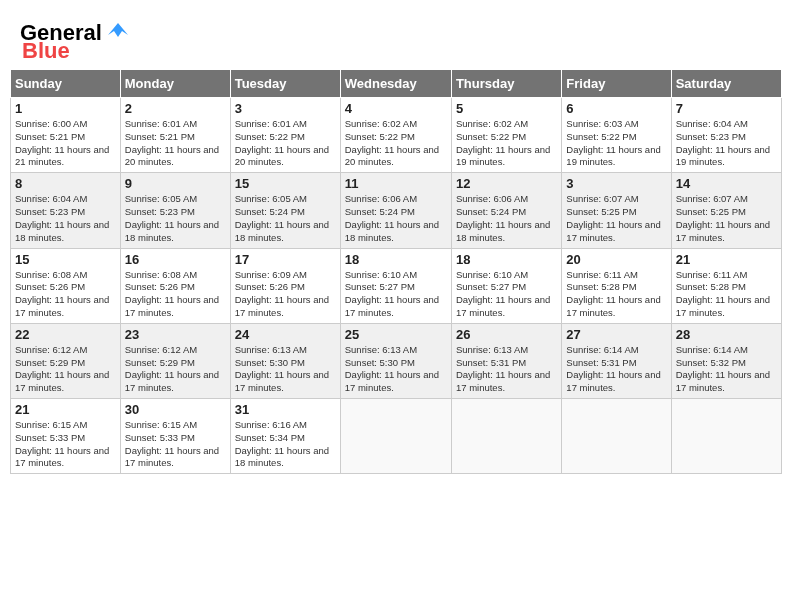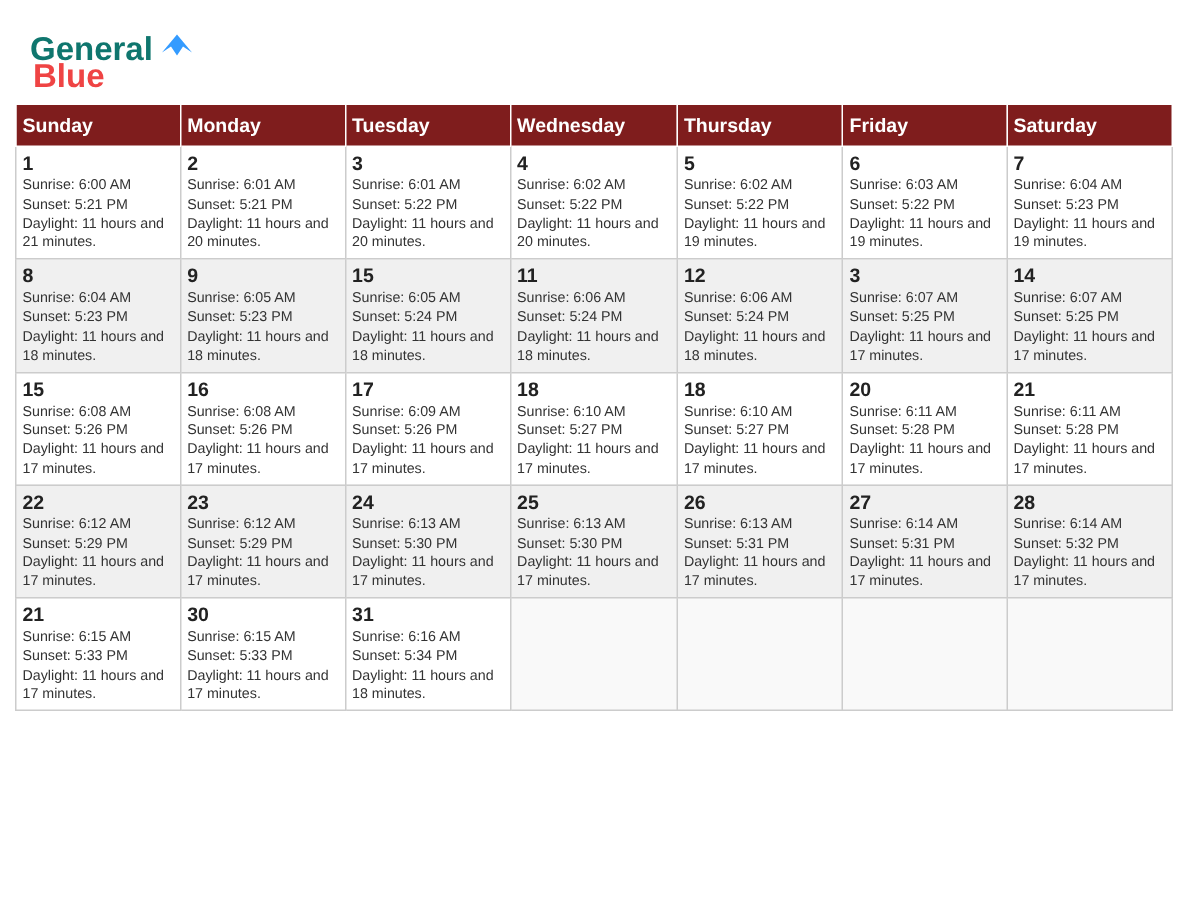"General" span { color: #0f766e -> #000000 }
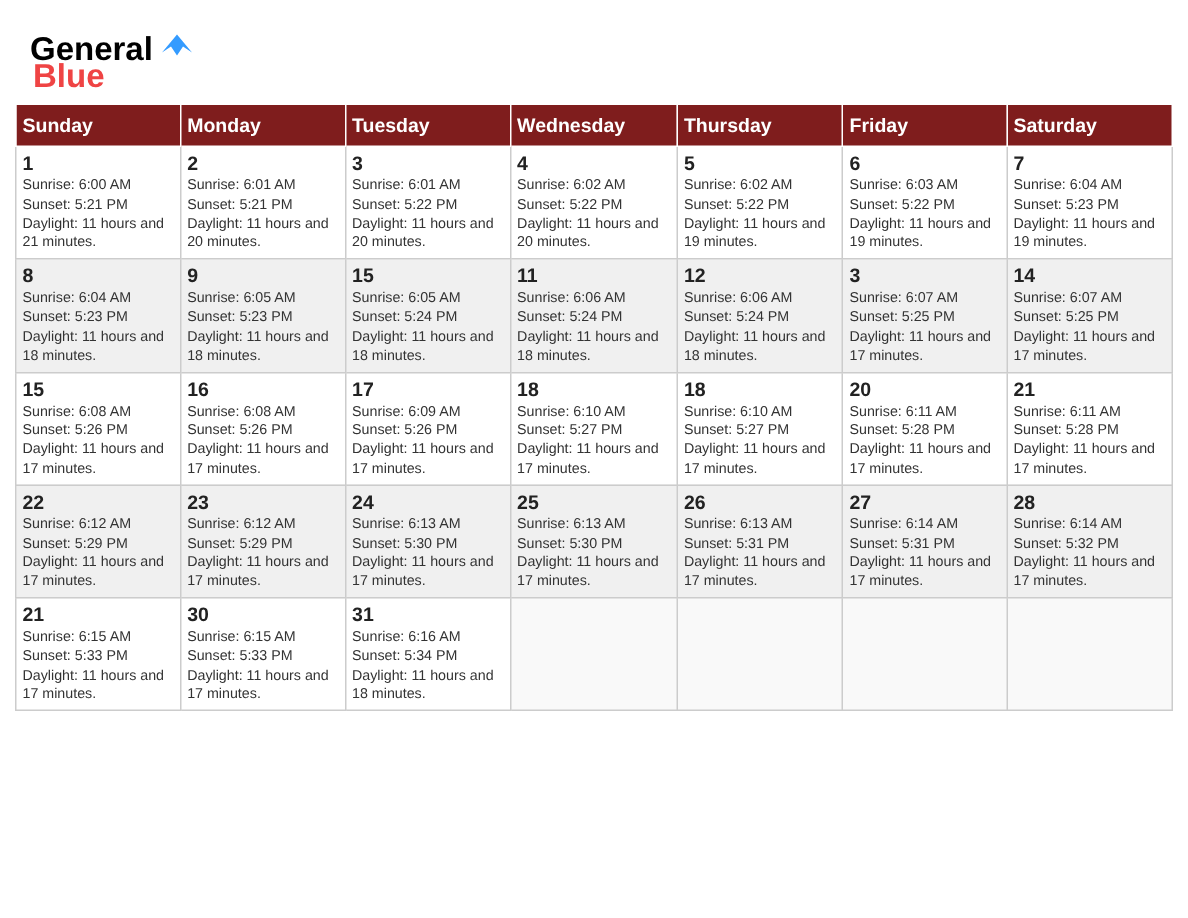"Sunday" .calendar thead tr th { background: #7f1d1d -> #737373 }
